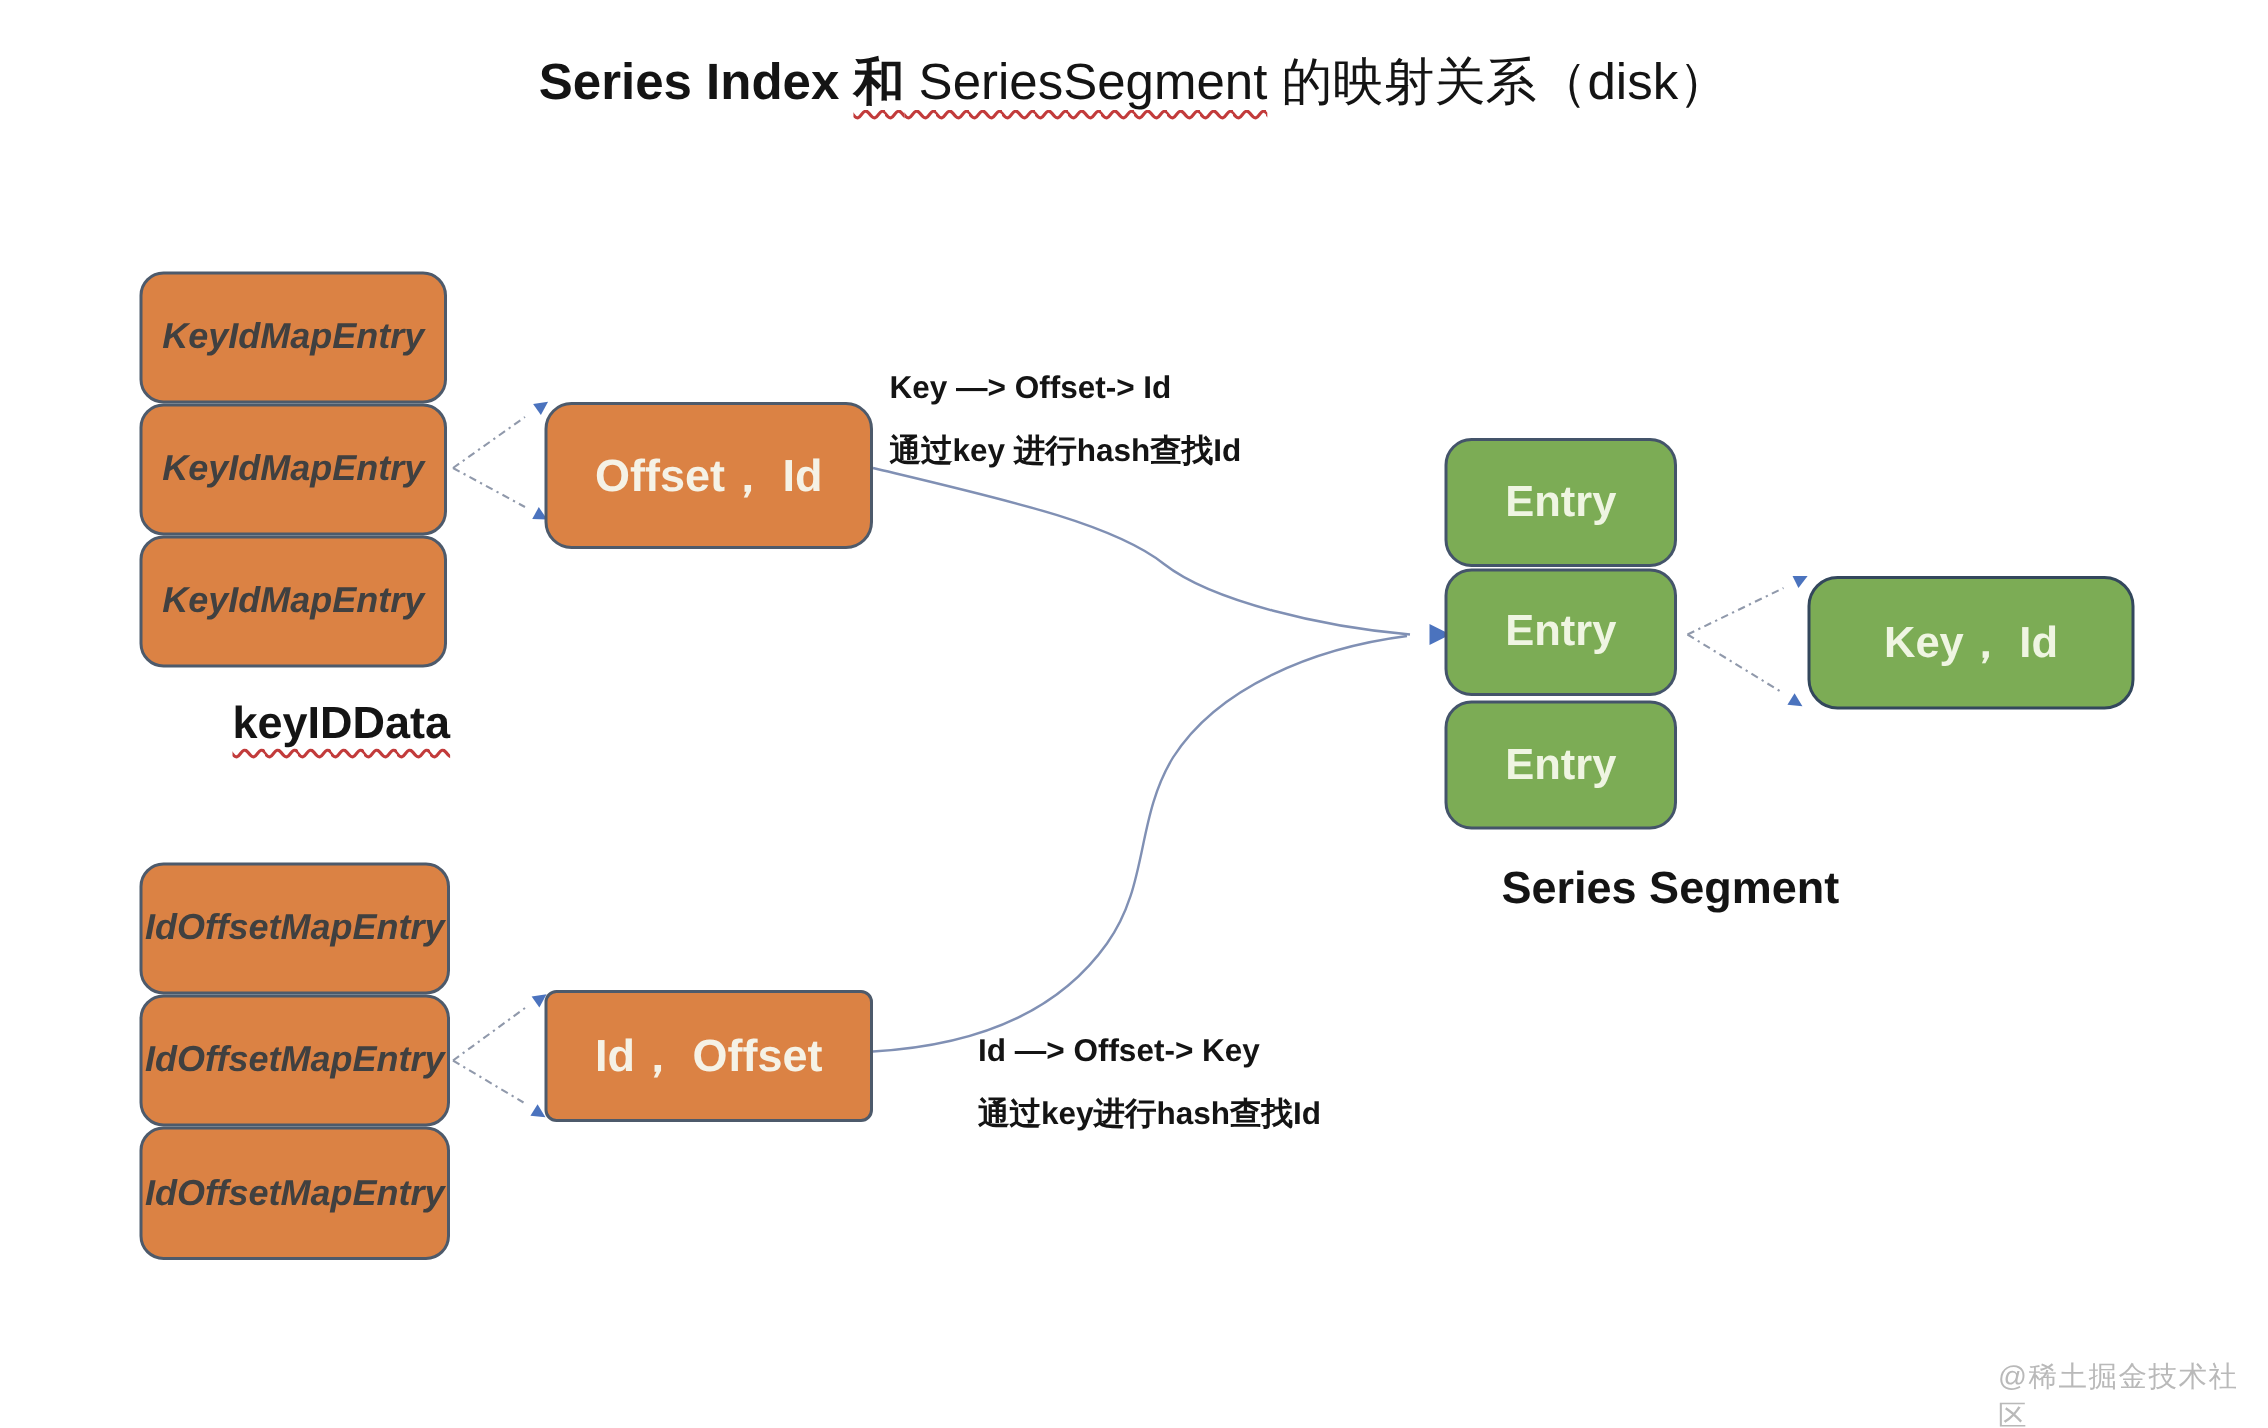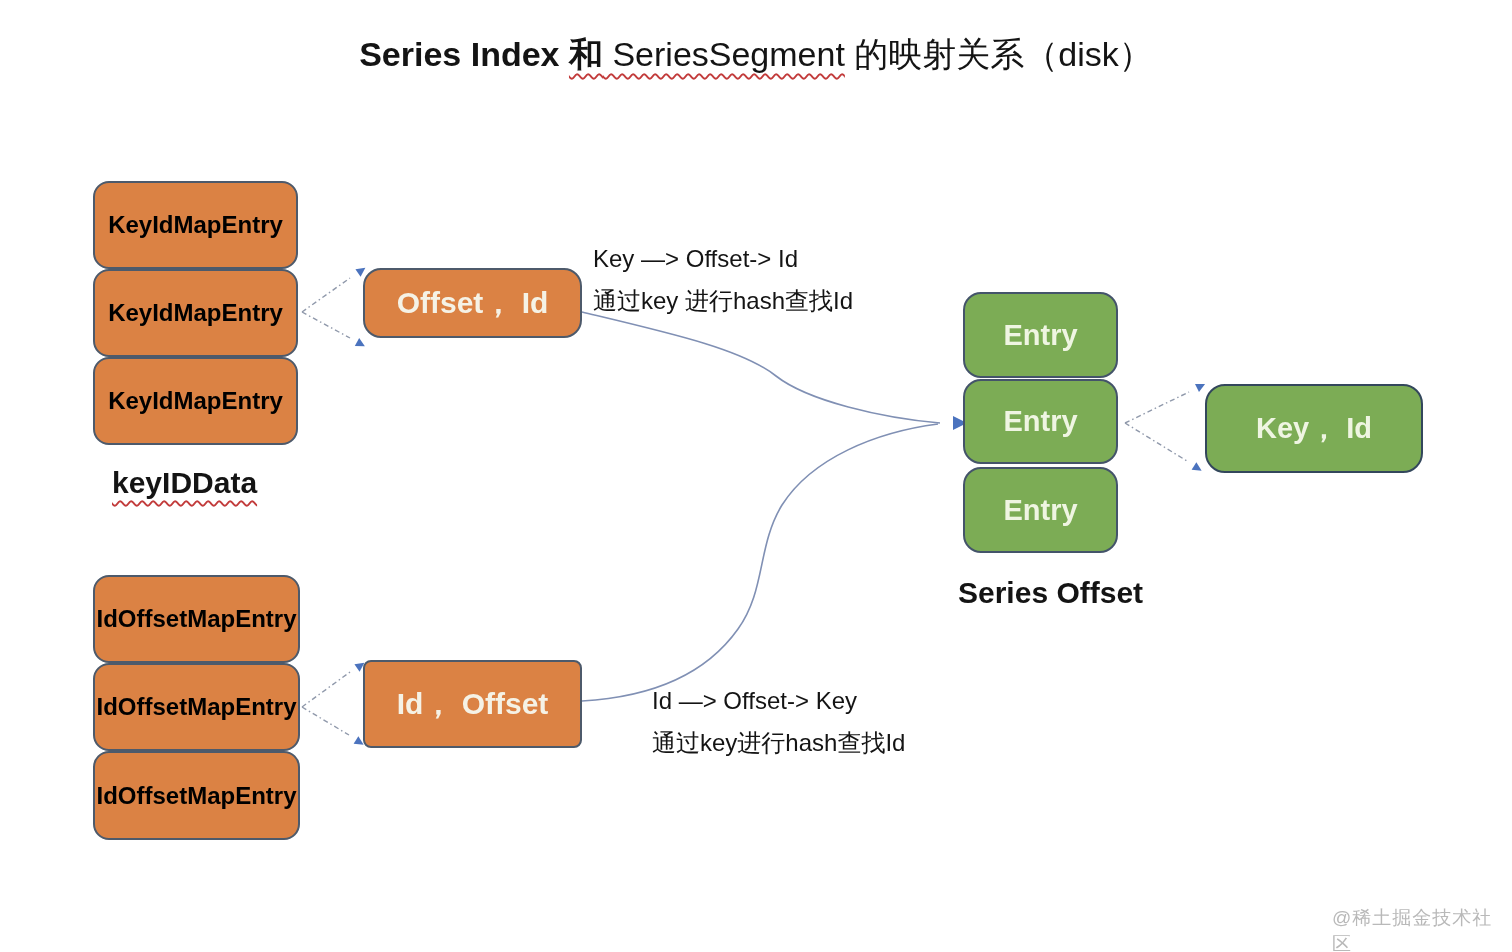"KeyIdMapEntry" .stack-text { color: #000000 -> #404040; font-style: none -> italic }
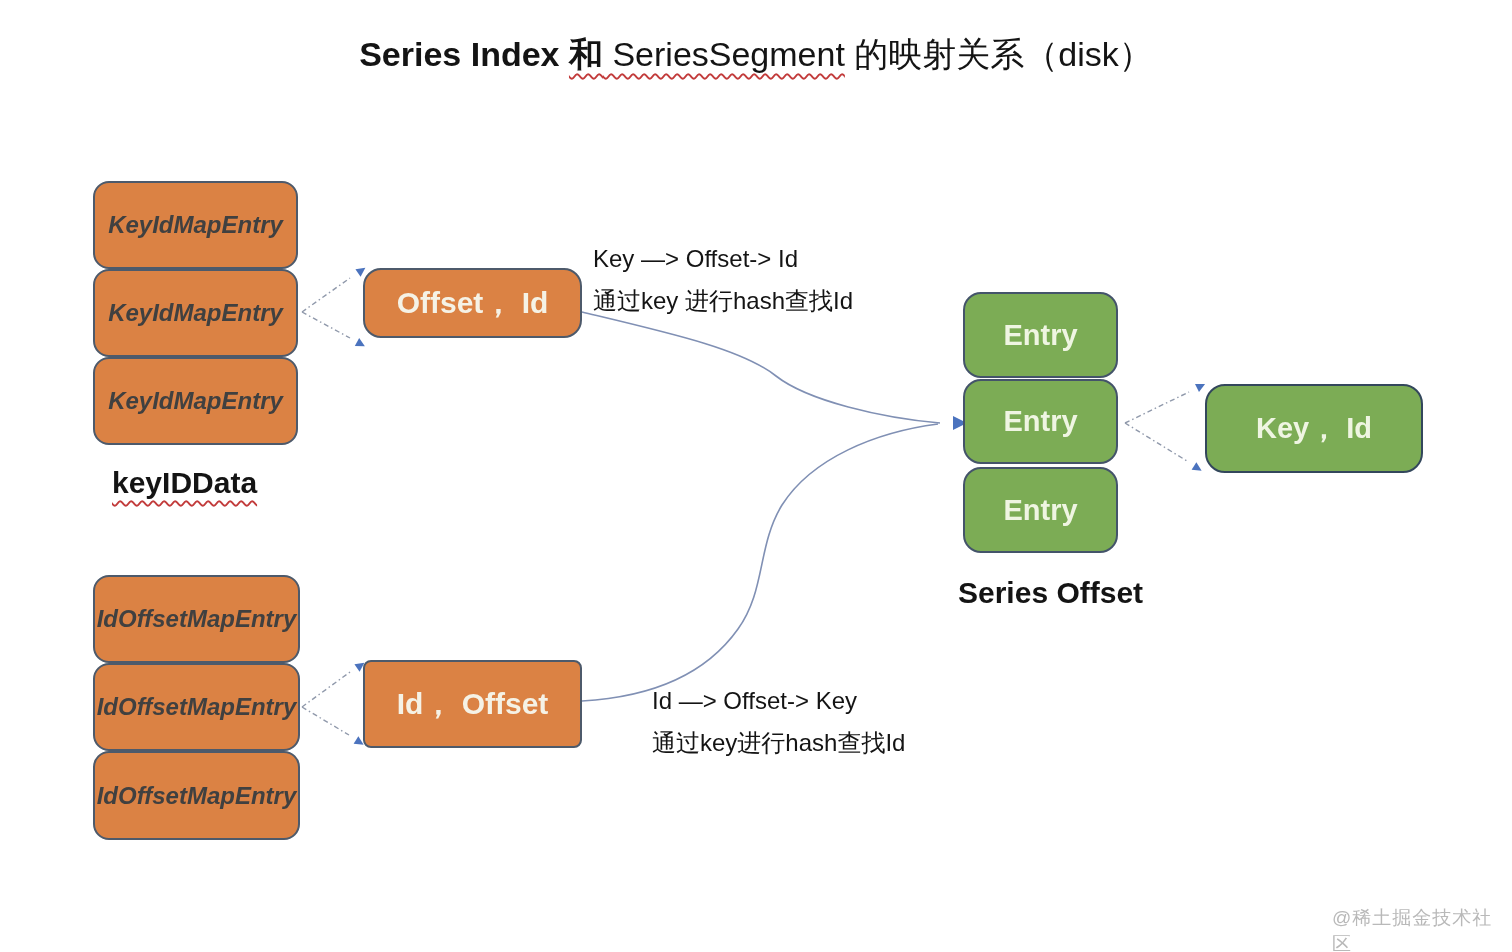"Key —> Offset-> Id" .annot { font-size: 24px -> 21px; font-weight: 400 -> 700 }
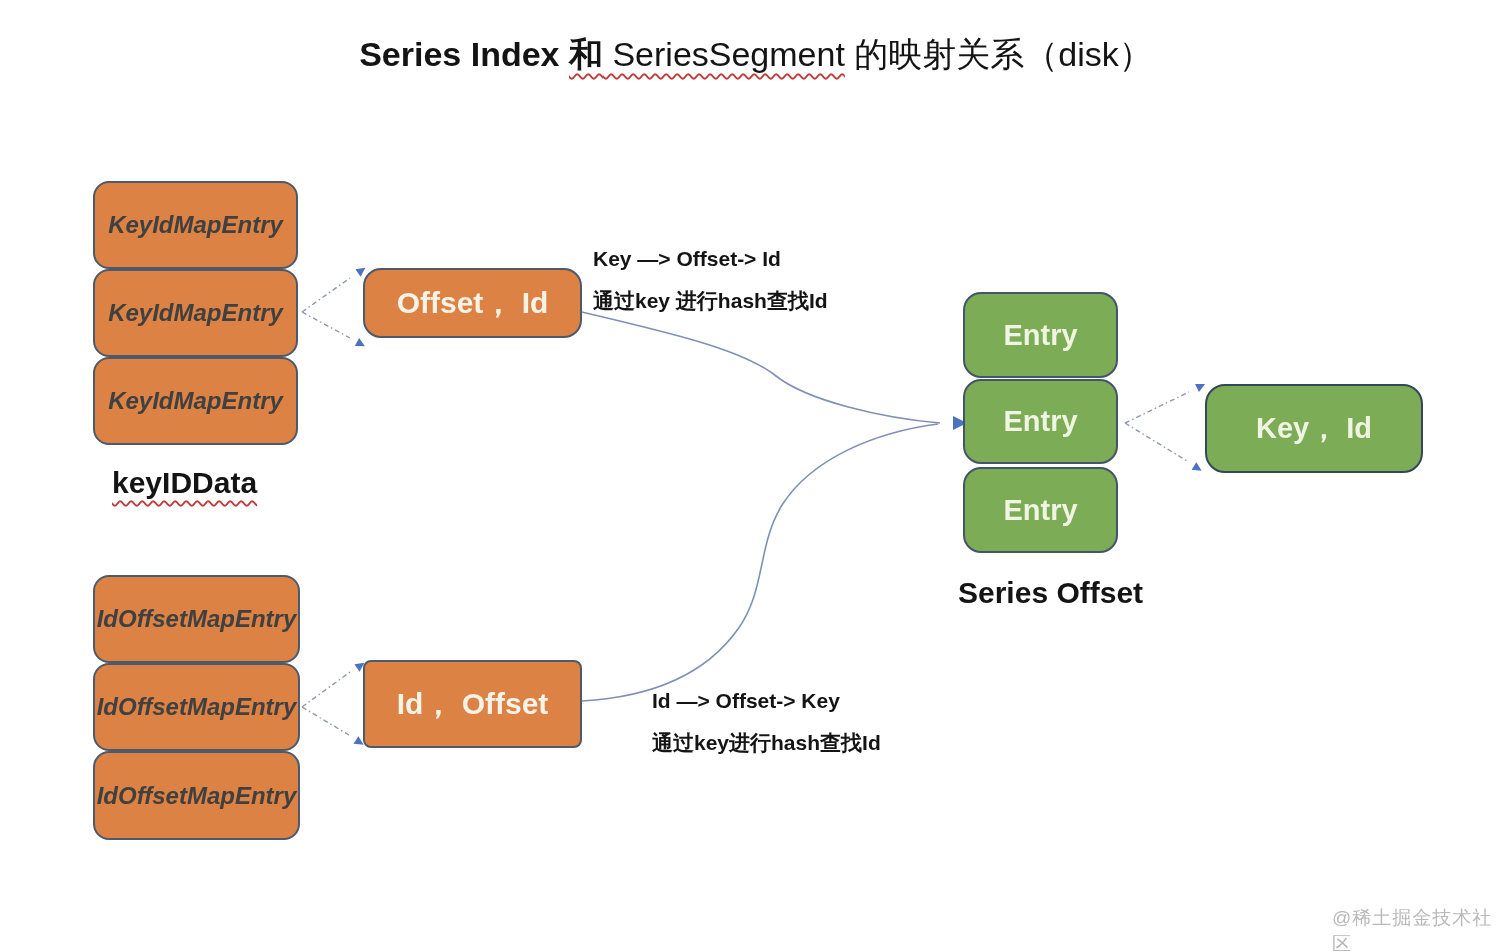"Offset， Id" div.box { height: 70px -> 98px }
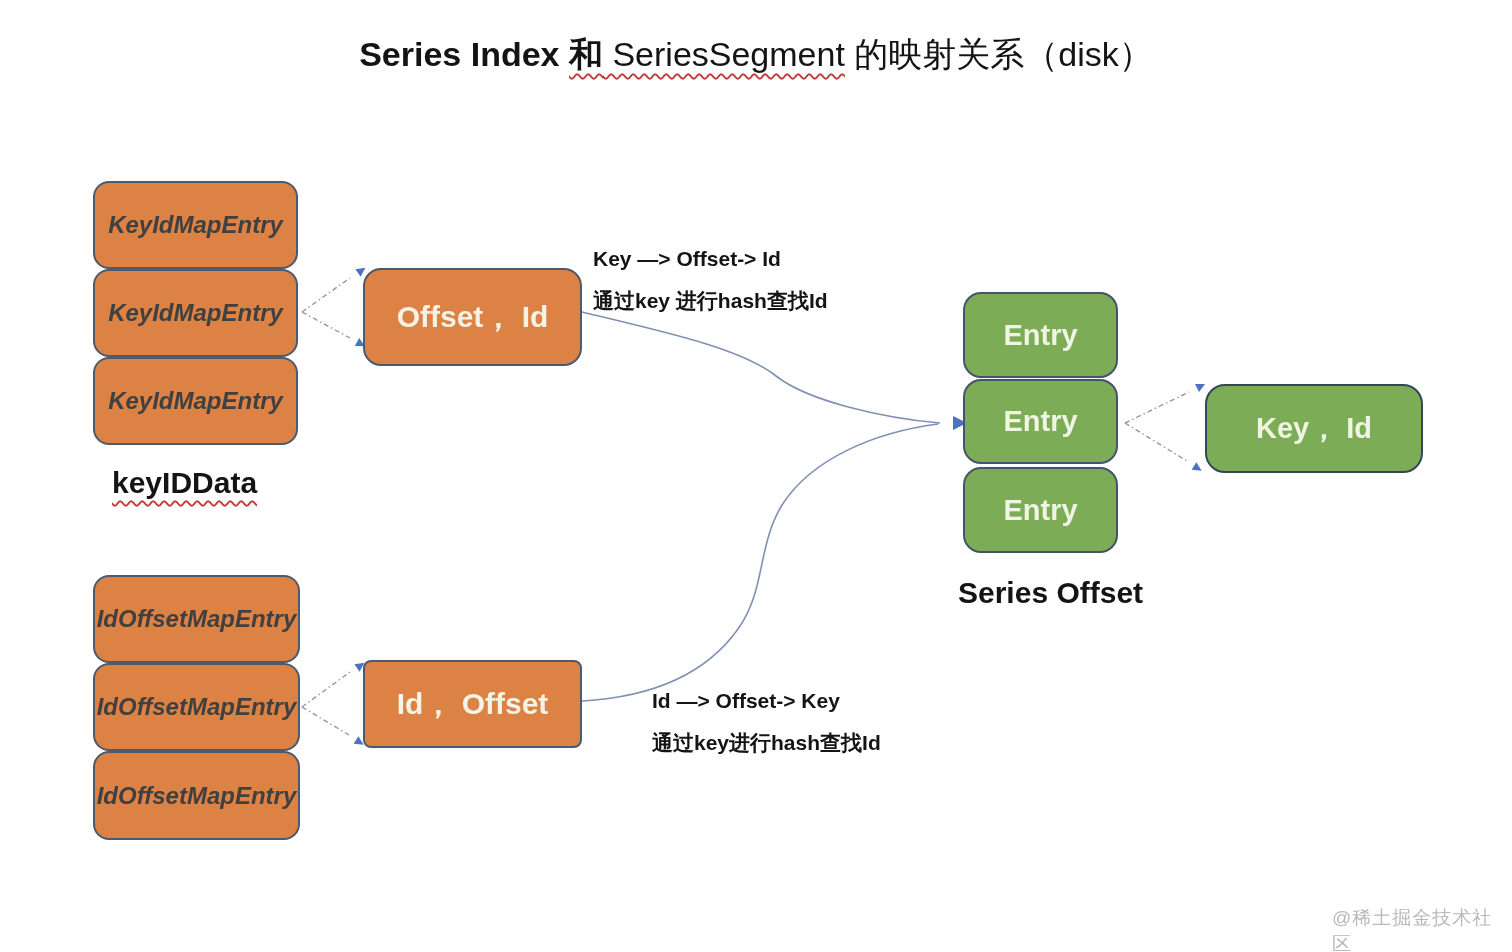"keyIDData" .dlabel { margin-left: none -> 43px }
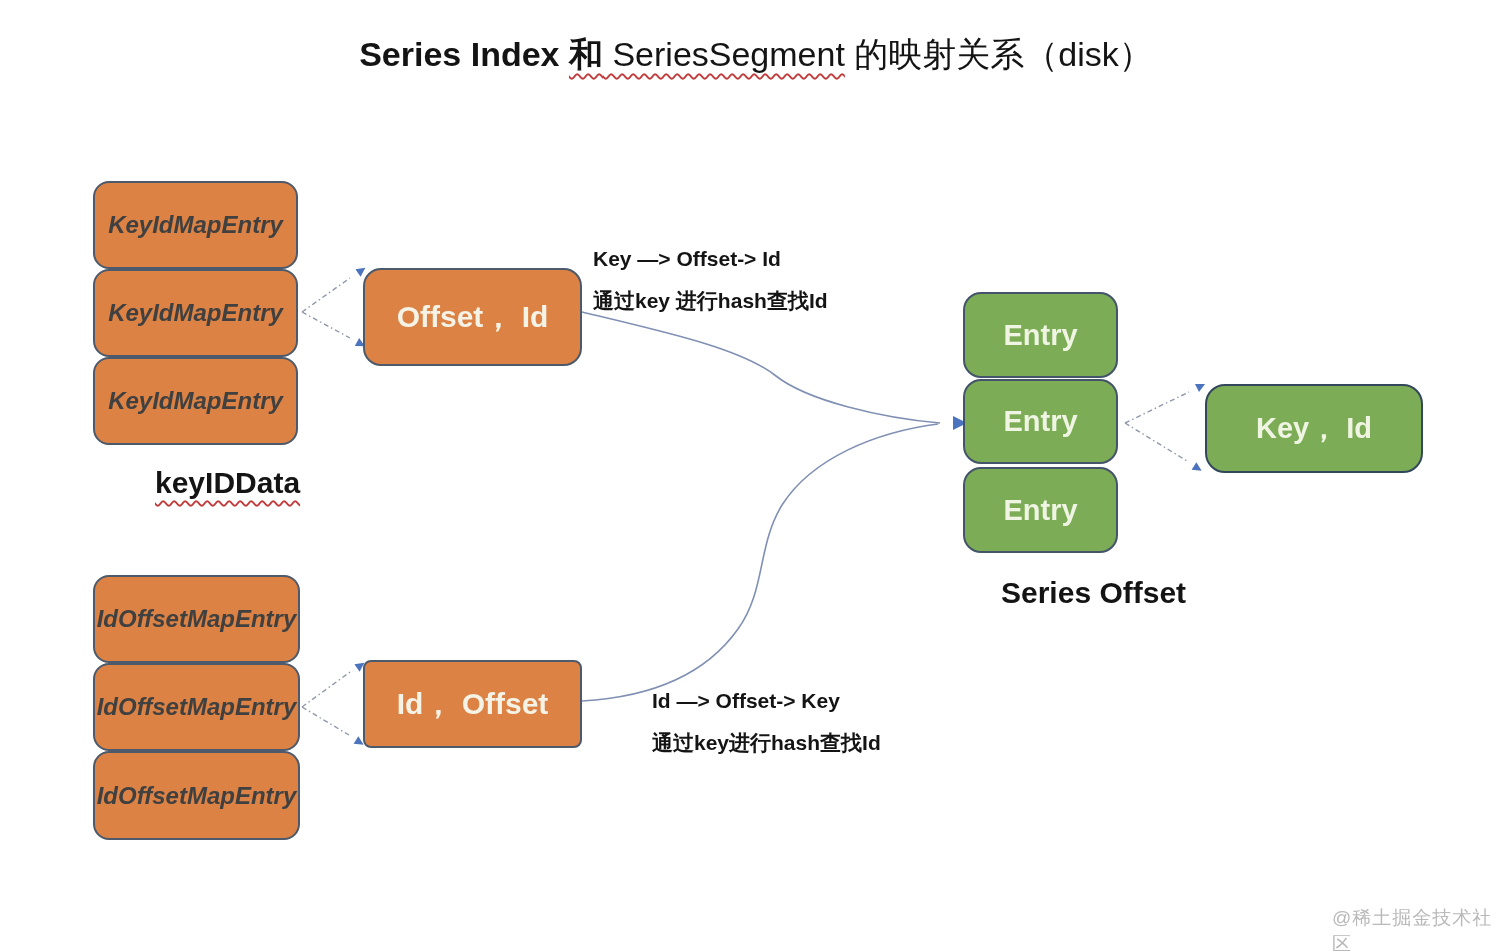"Series Offset" div.dlabel { text: Offset -> Segment }
